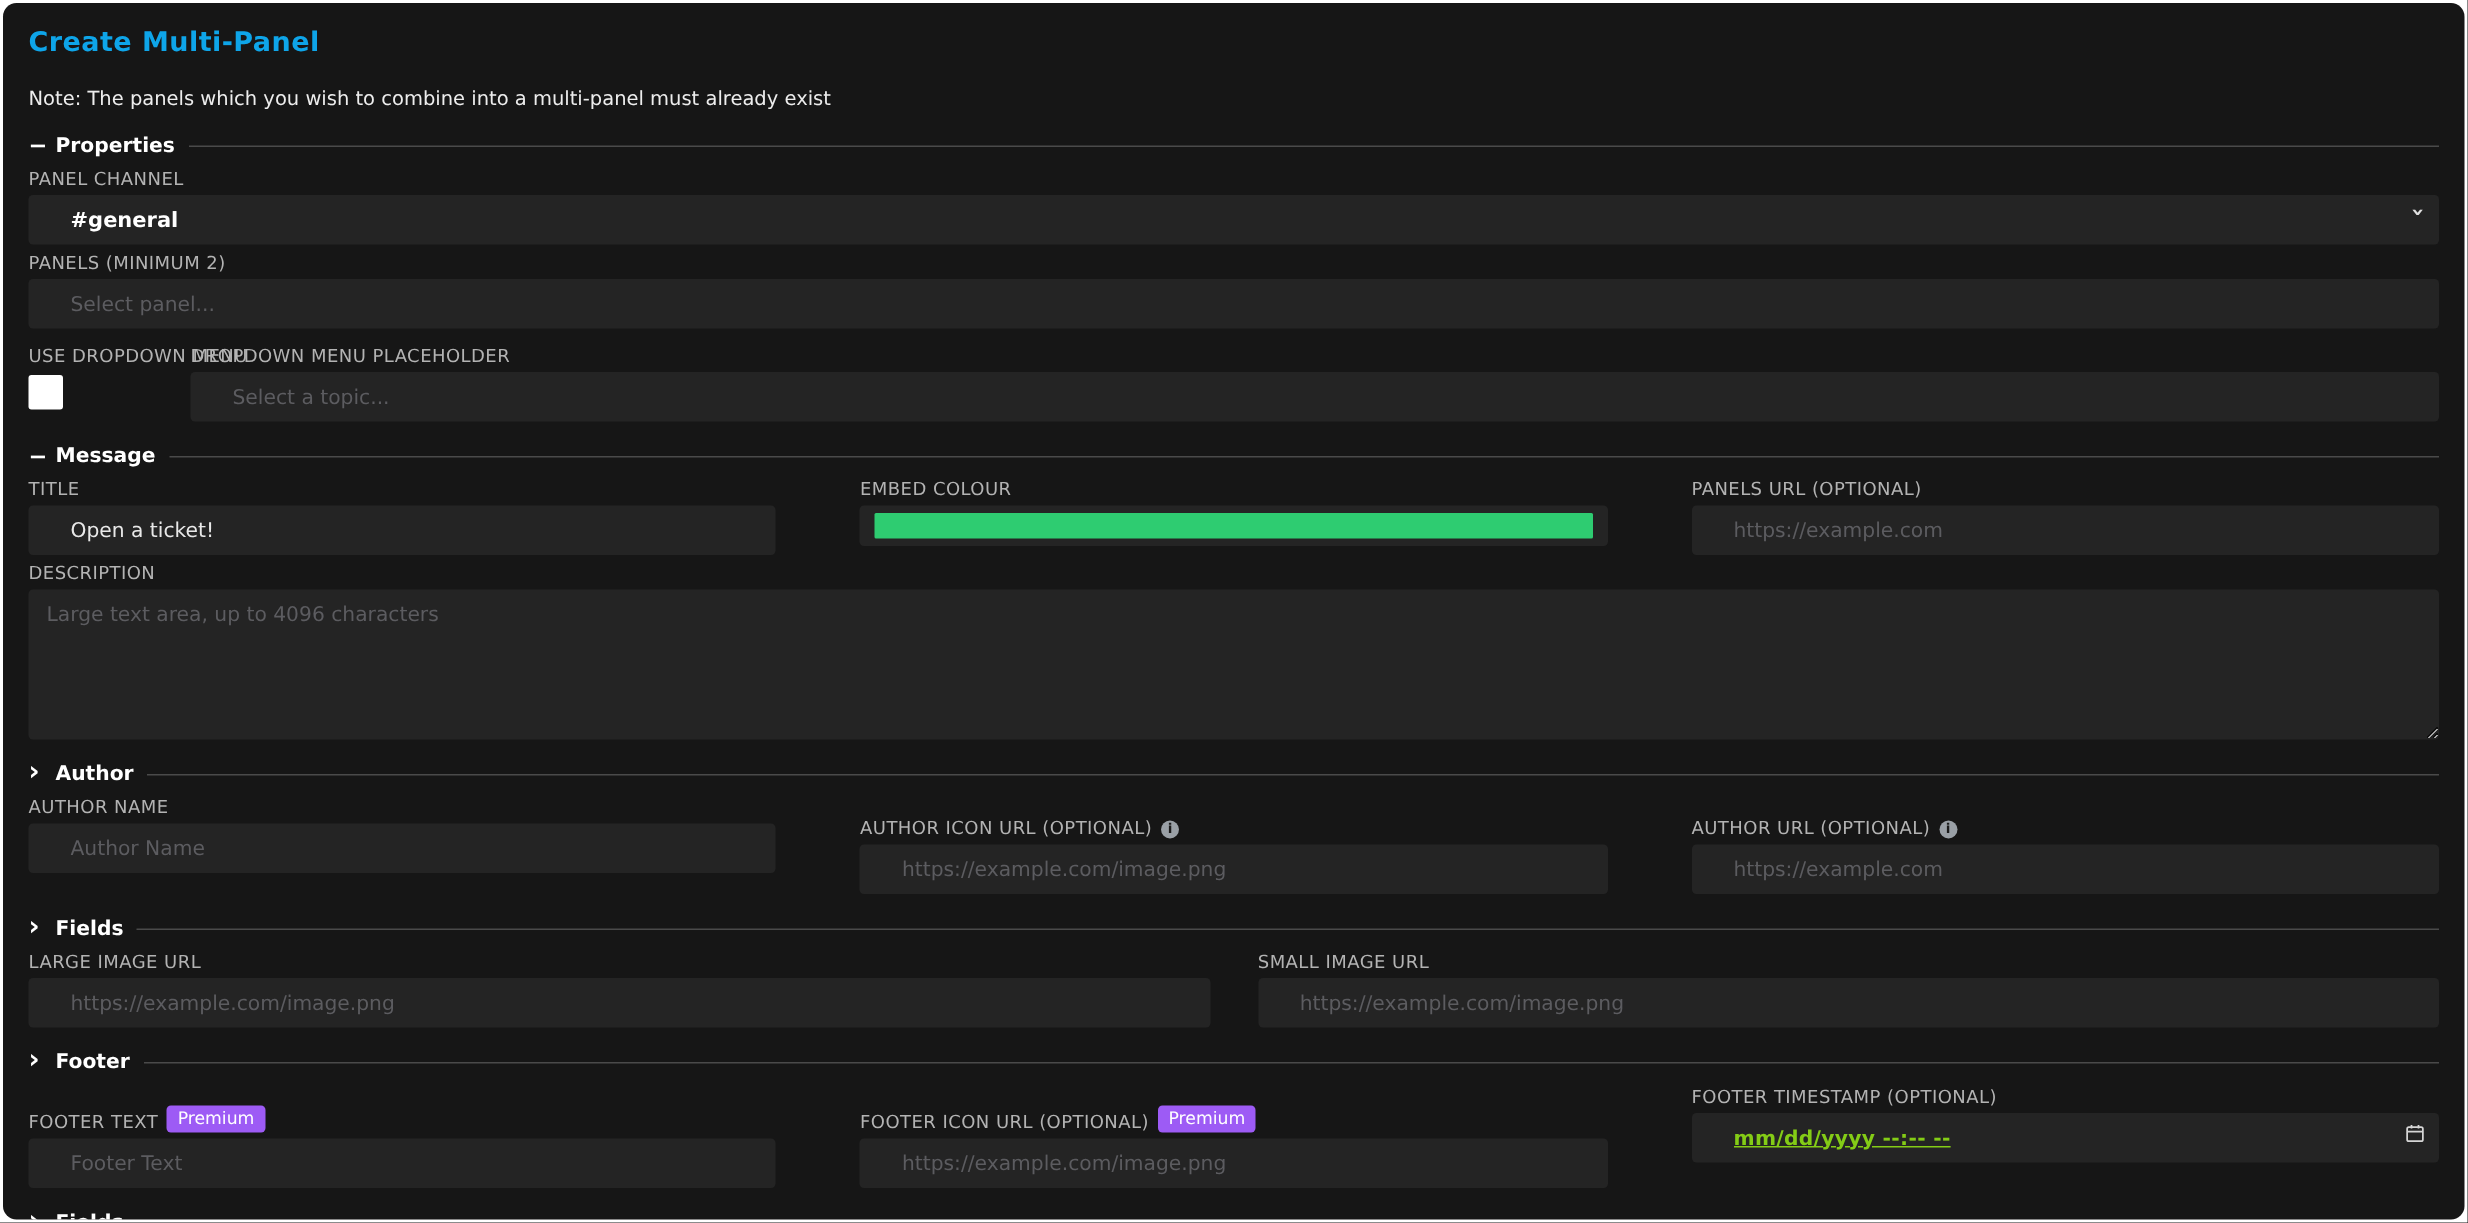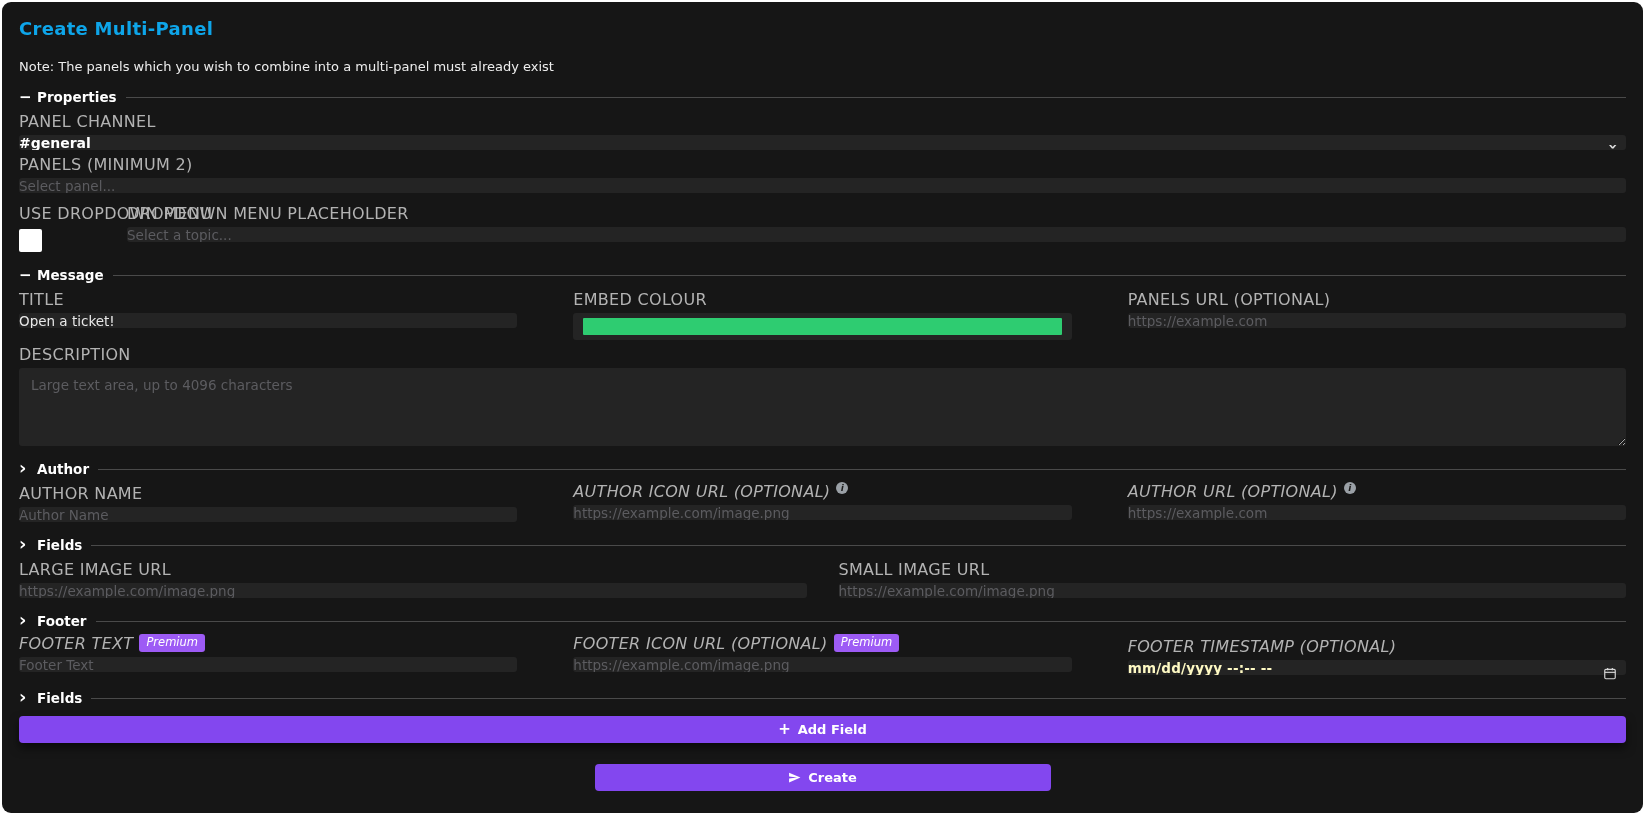"PANEL CHANNEL" .label { font-size: 16px -> 12px }
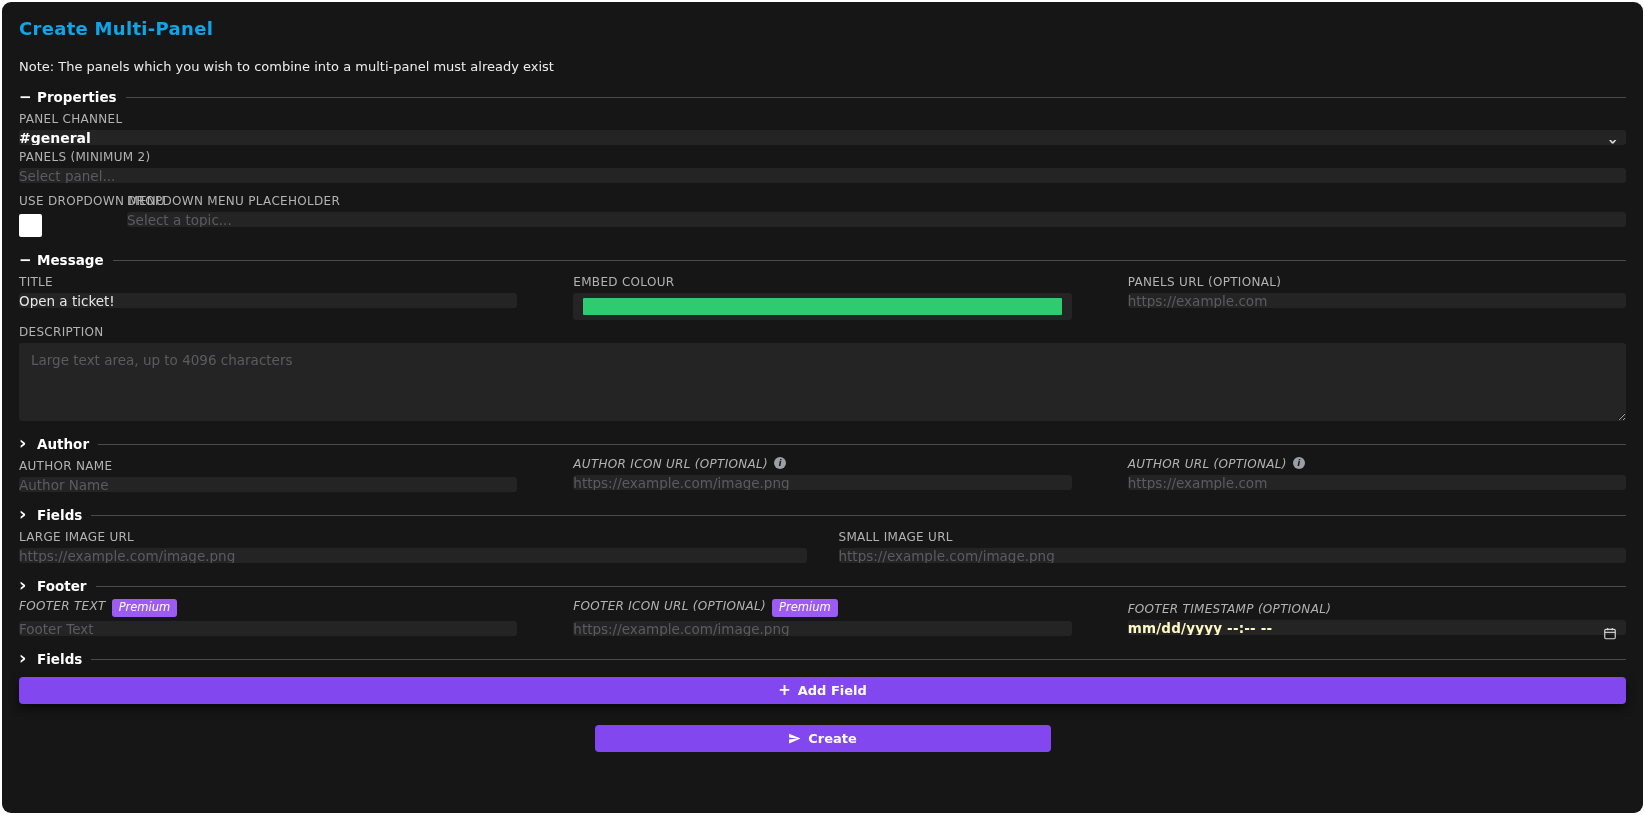"#general" .input { height: 15px -> 33px; padding: 0 0 -> 0 28px }
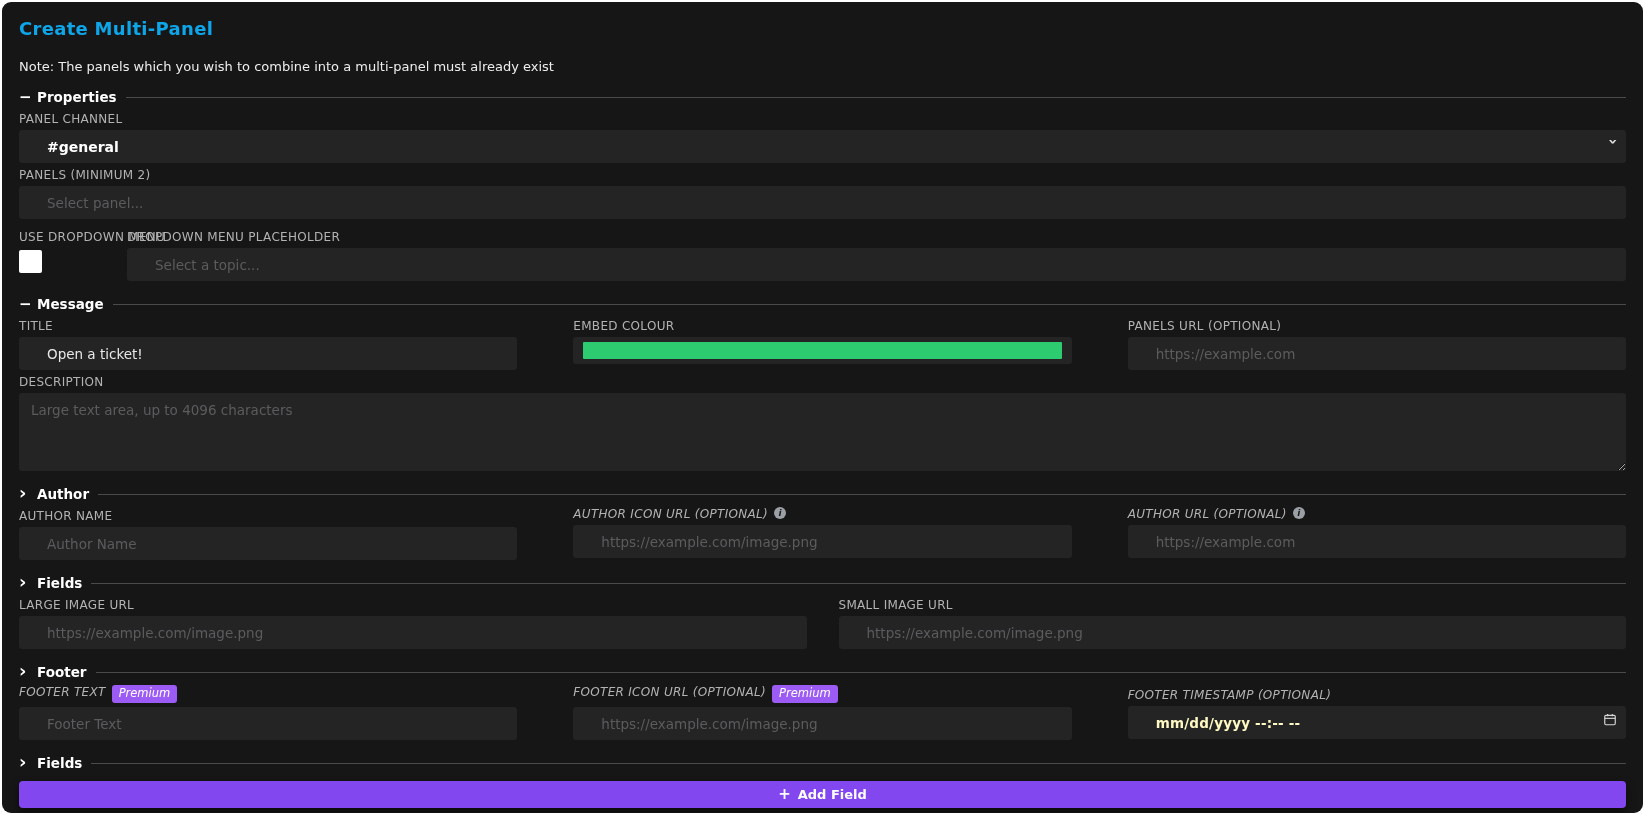"Large text area, up to" .textarea { height: 78px -> 100px }
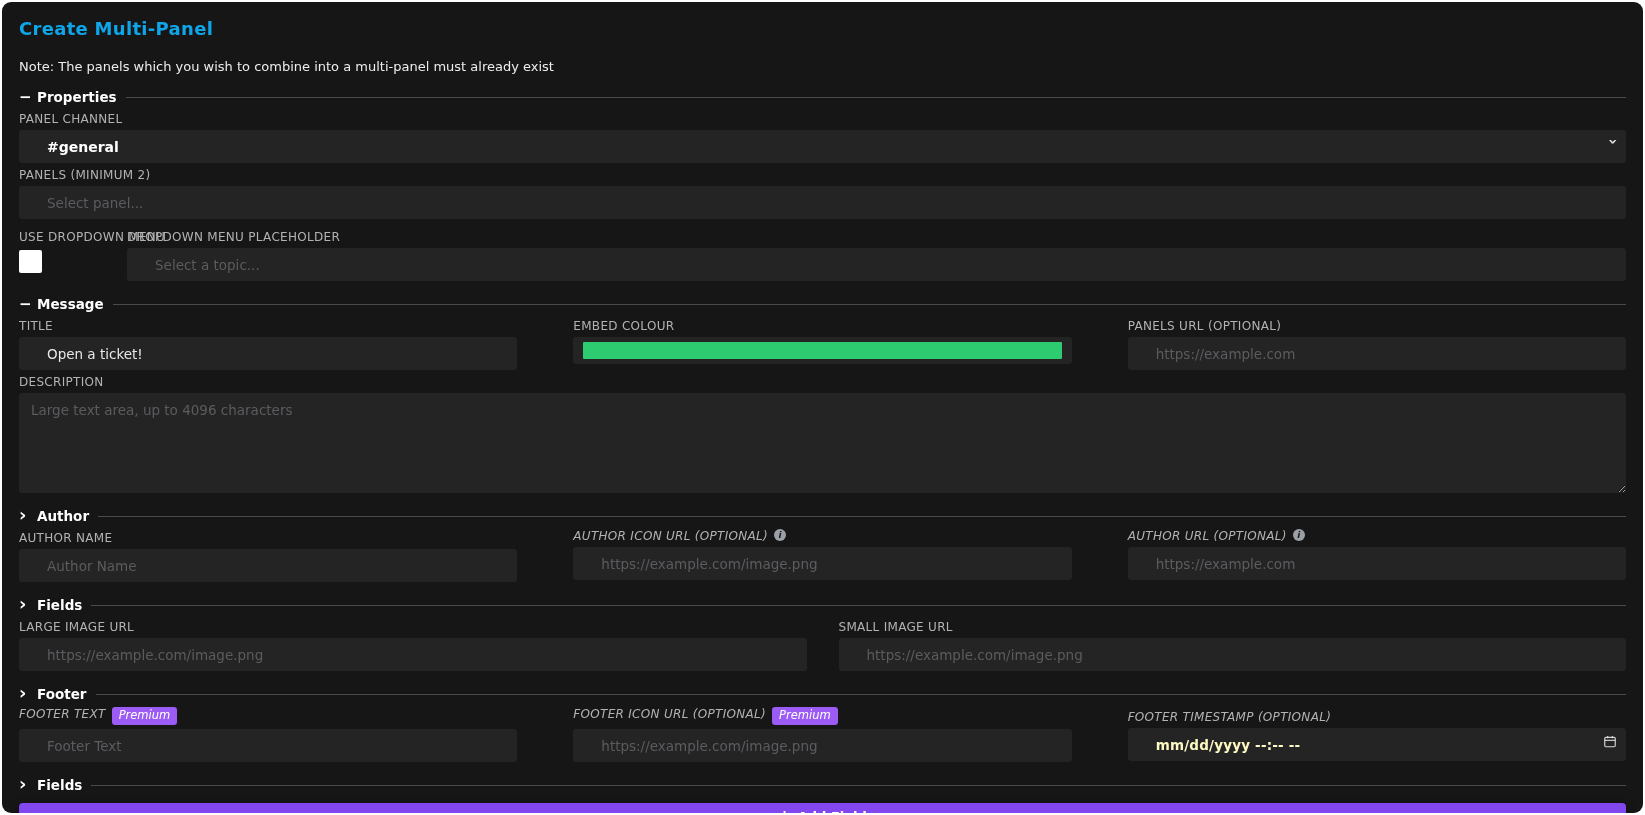"AUTHOR ICON URL (OPTIONAL)" .label-row { align-items: flex-start -> flex-end; font-style: italic -> none; margin: 3px 0 4px -> 19px 0 4px }
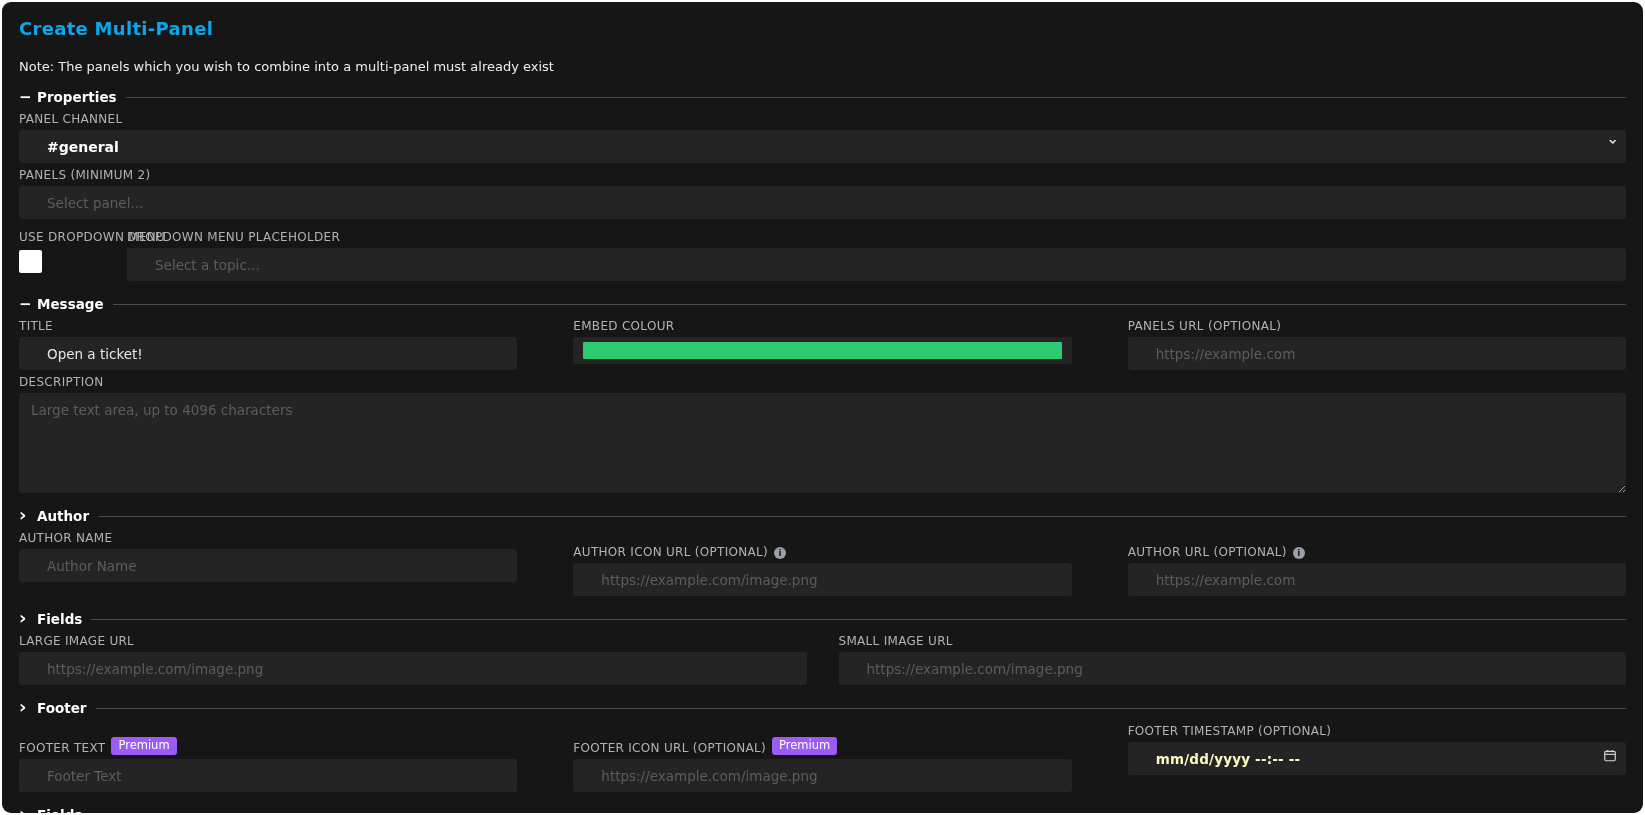"mm/dd/yyyy --:-- --" .dt-wrap .input { color: #fef9c3 -> #84cc16; text-decoration: none -> underline }
